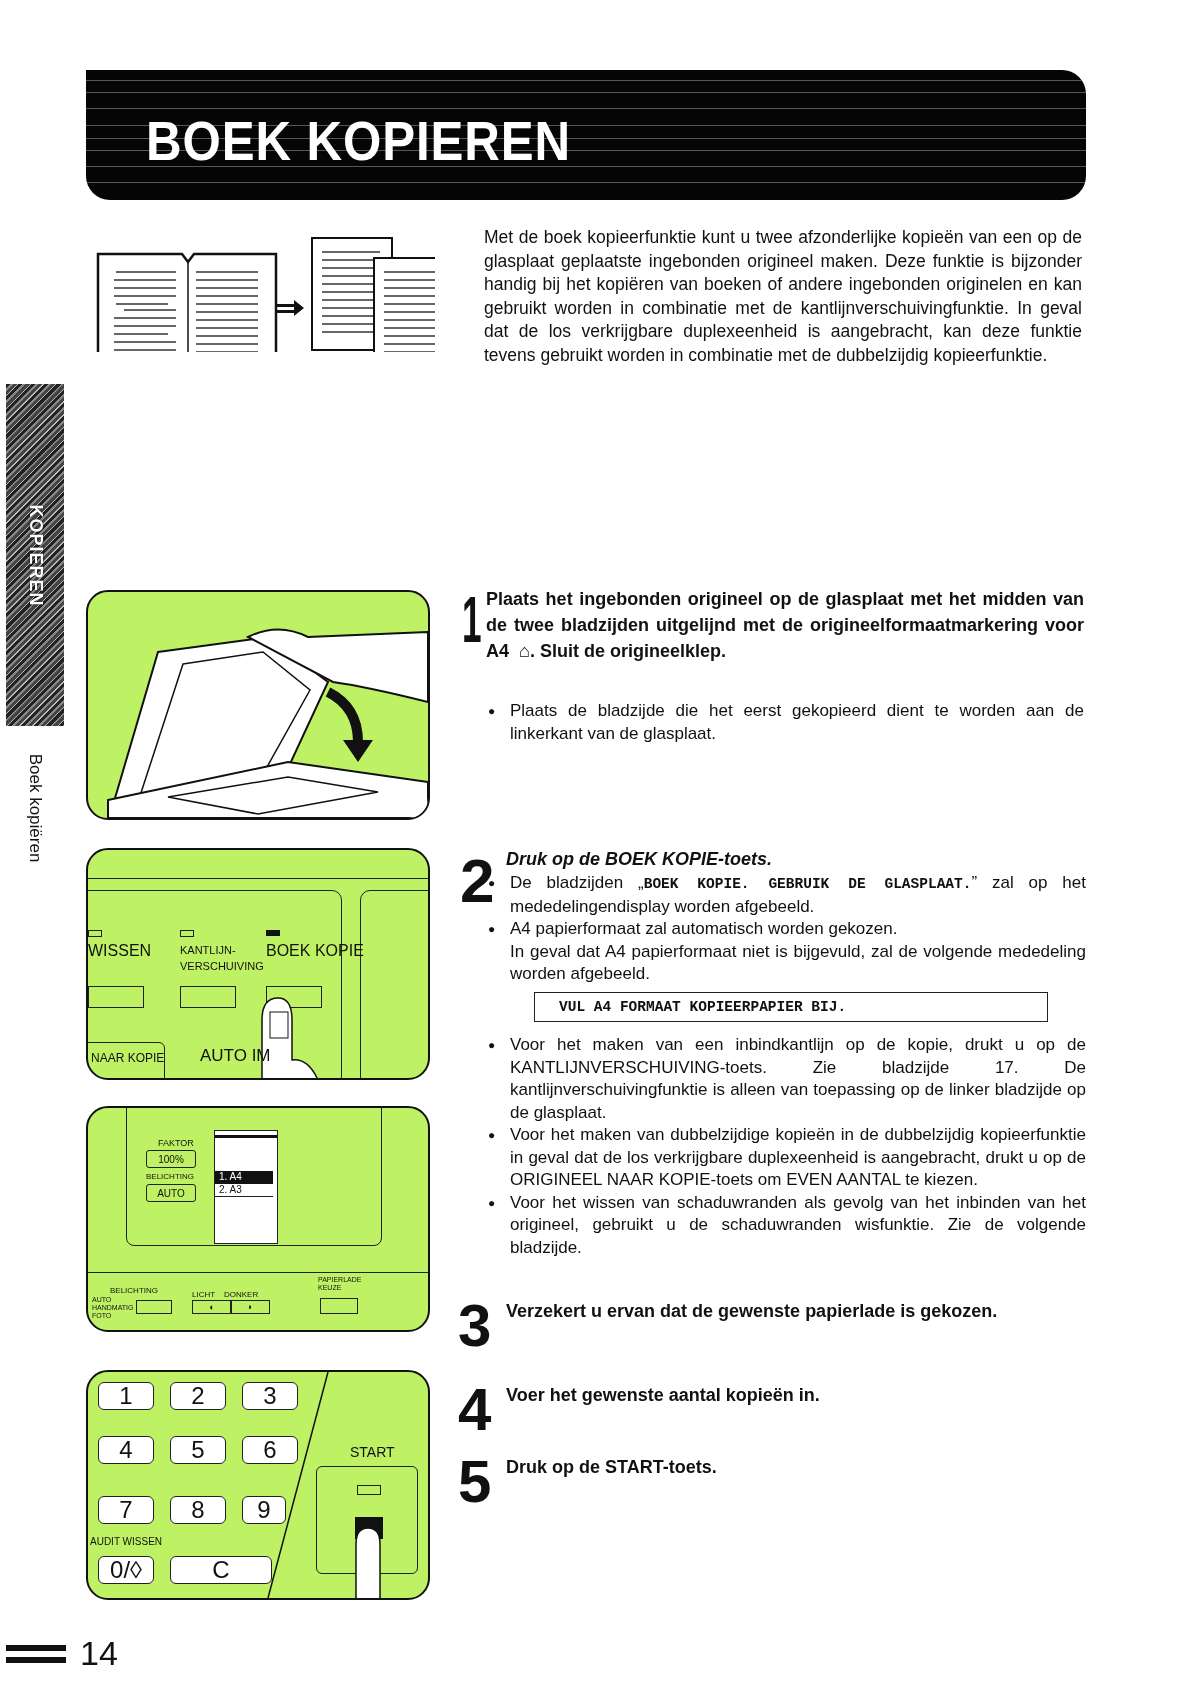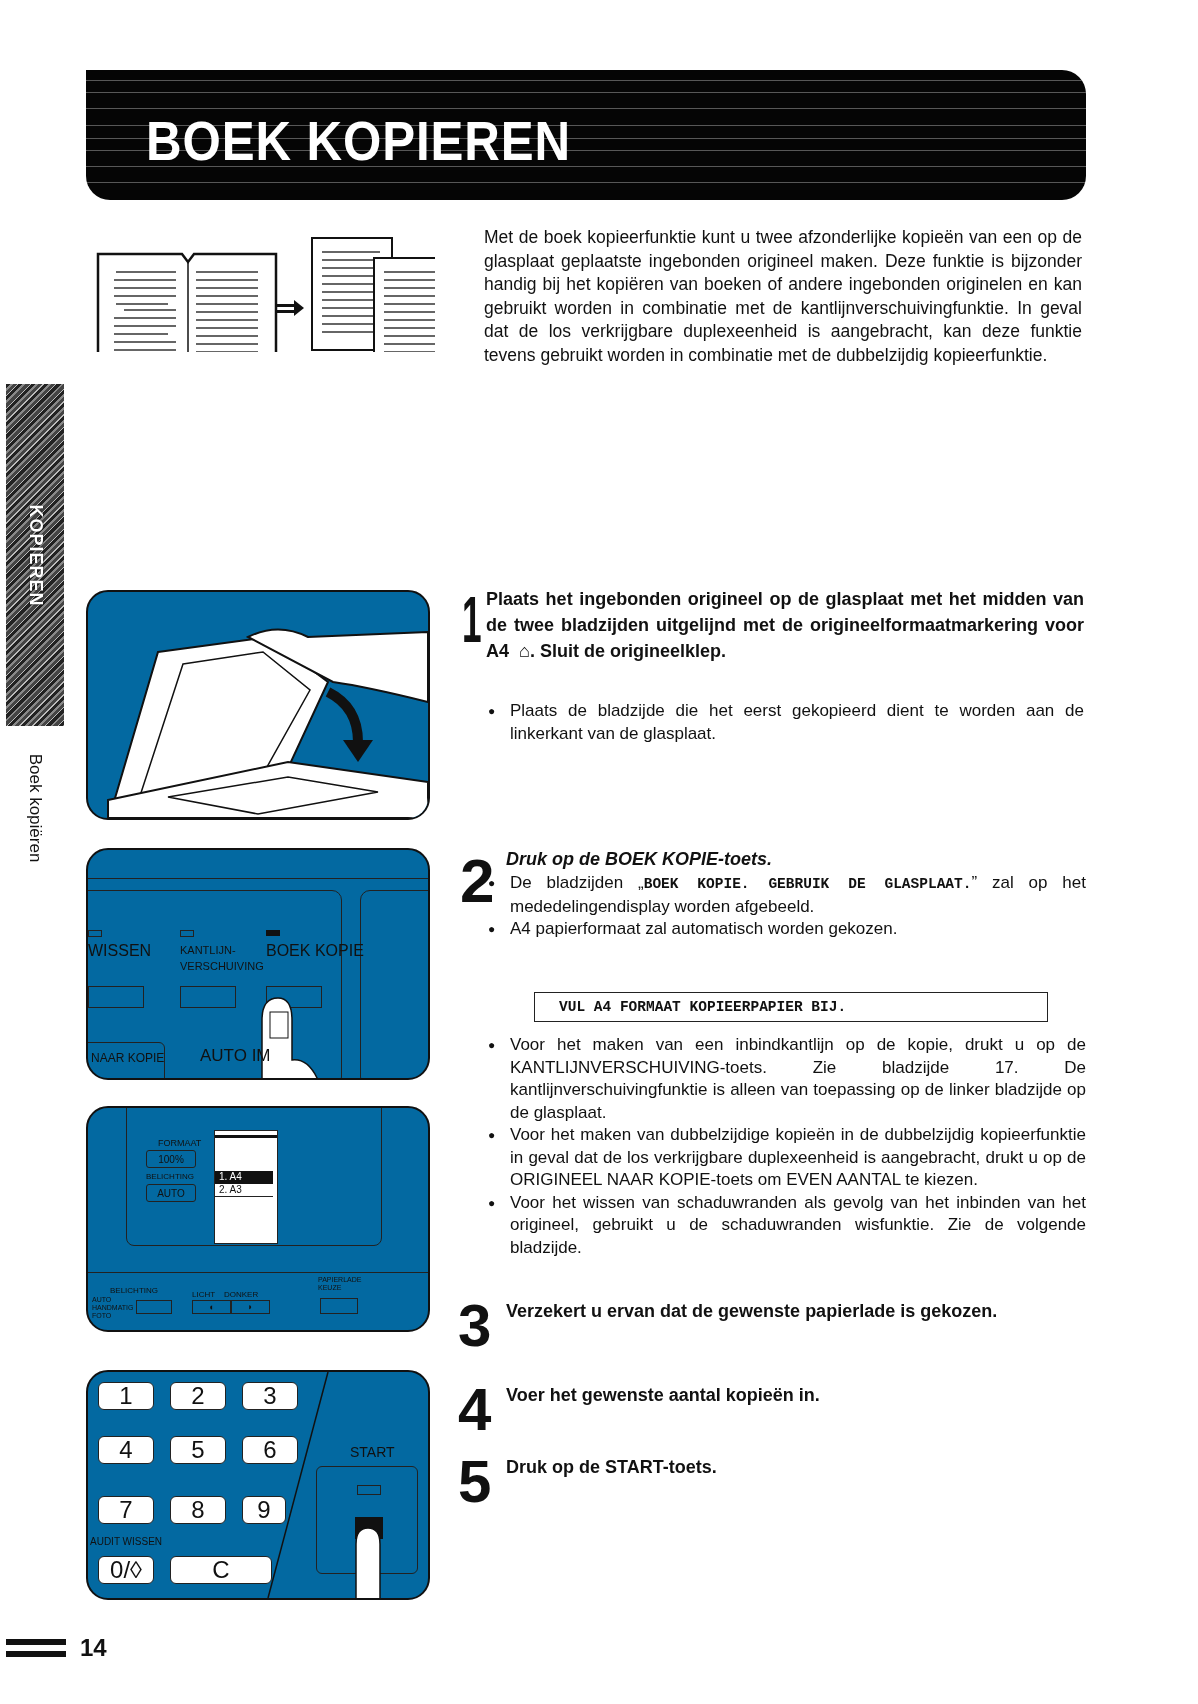"WISSEN" .panel { background: #0369a1 -> #bef264 }
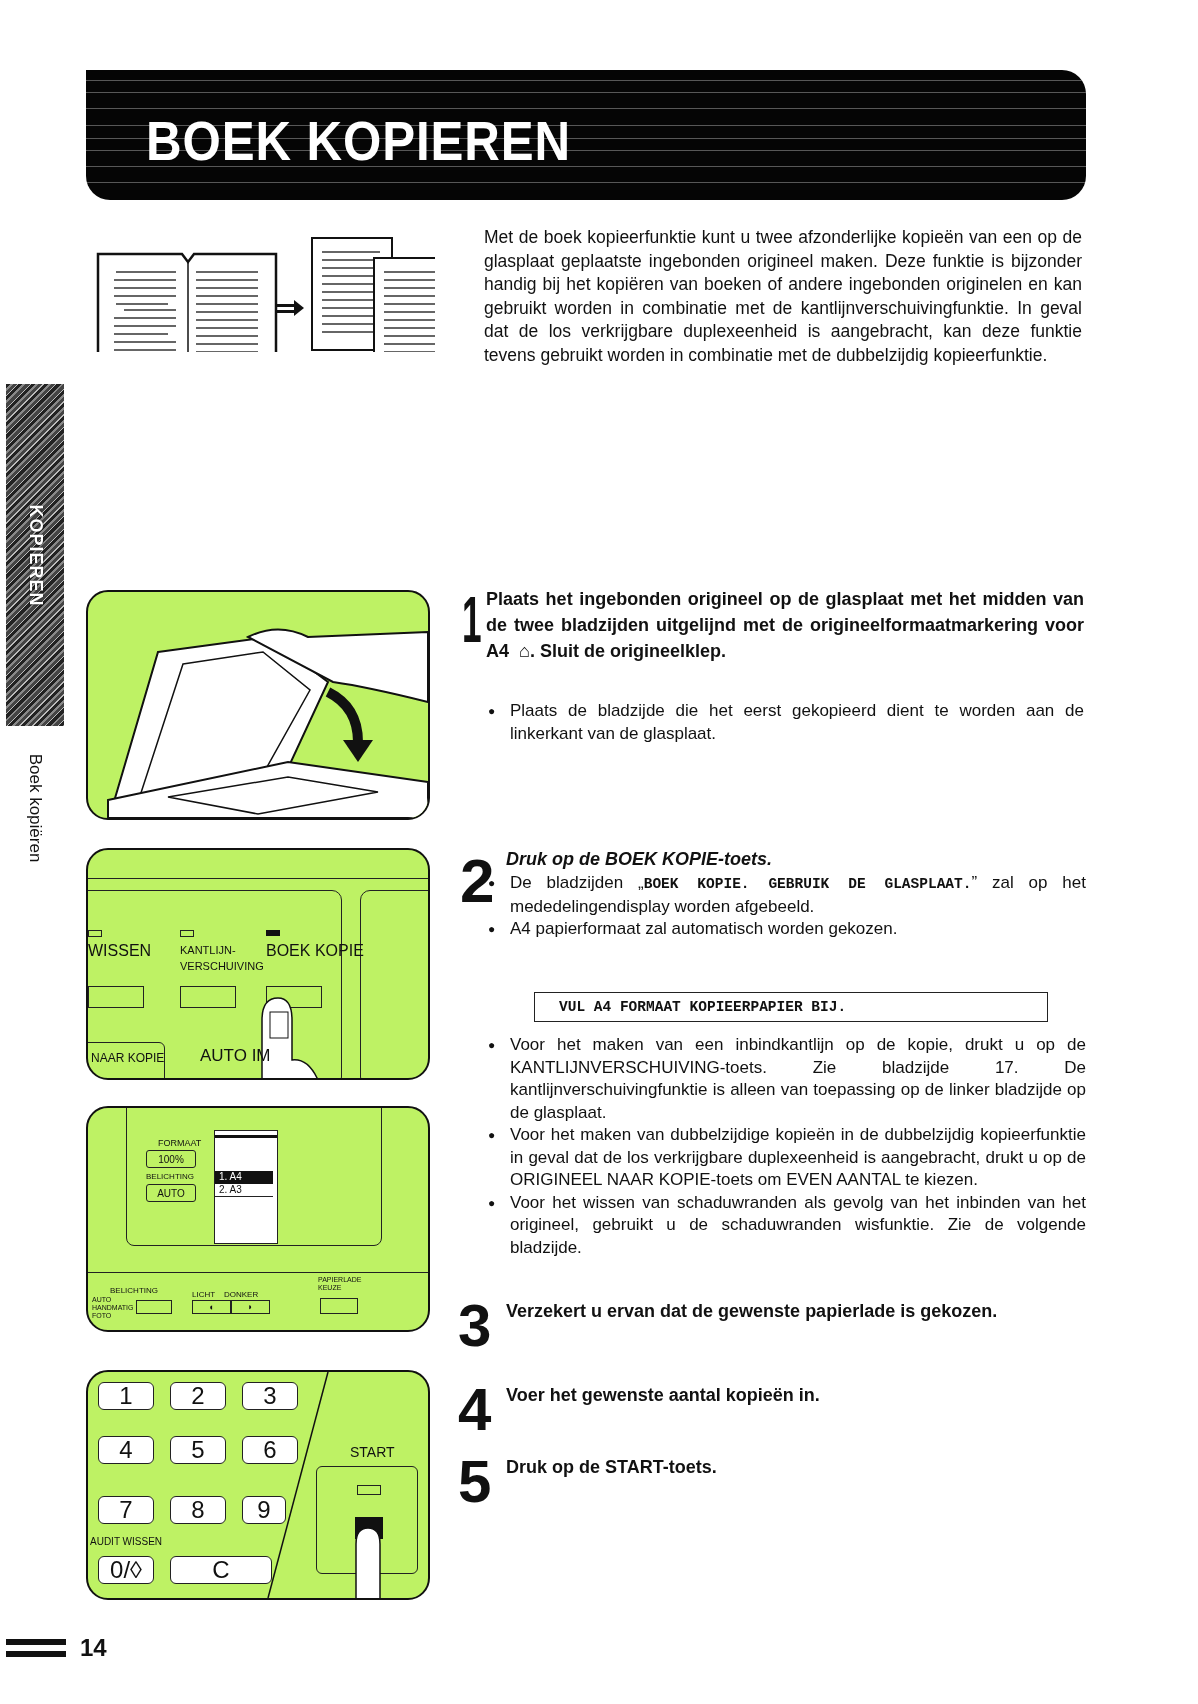"In geval dat A4 papierformaat" span { html: none -> <span>In geval dat A4 papierformaat niet is bijgevuld, zal de volgende mededeling worden afgebeeld.</span> }
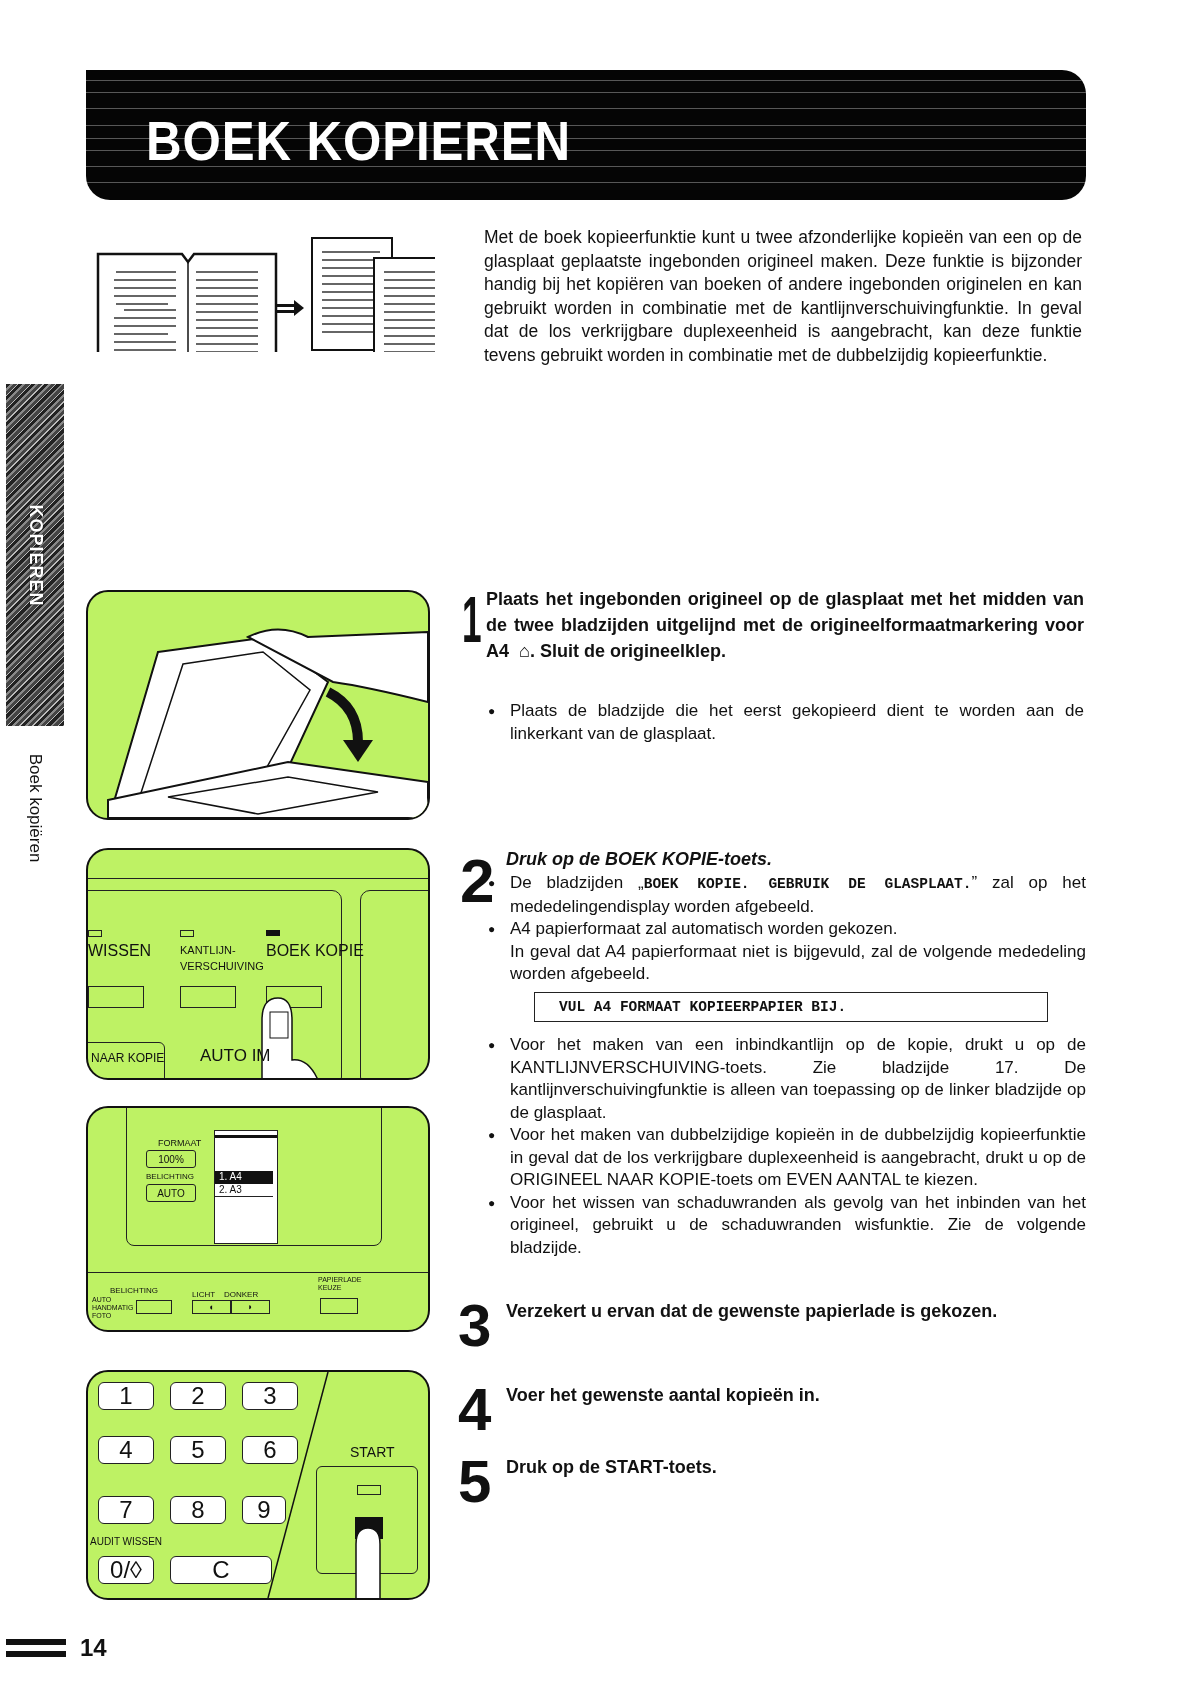"FORMAAT" div.lbl { text: FORMAAT -> FAKTOR }
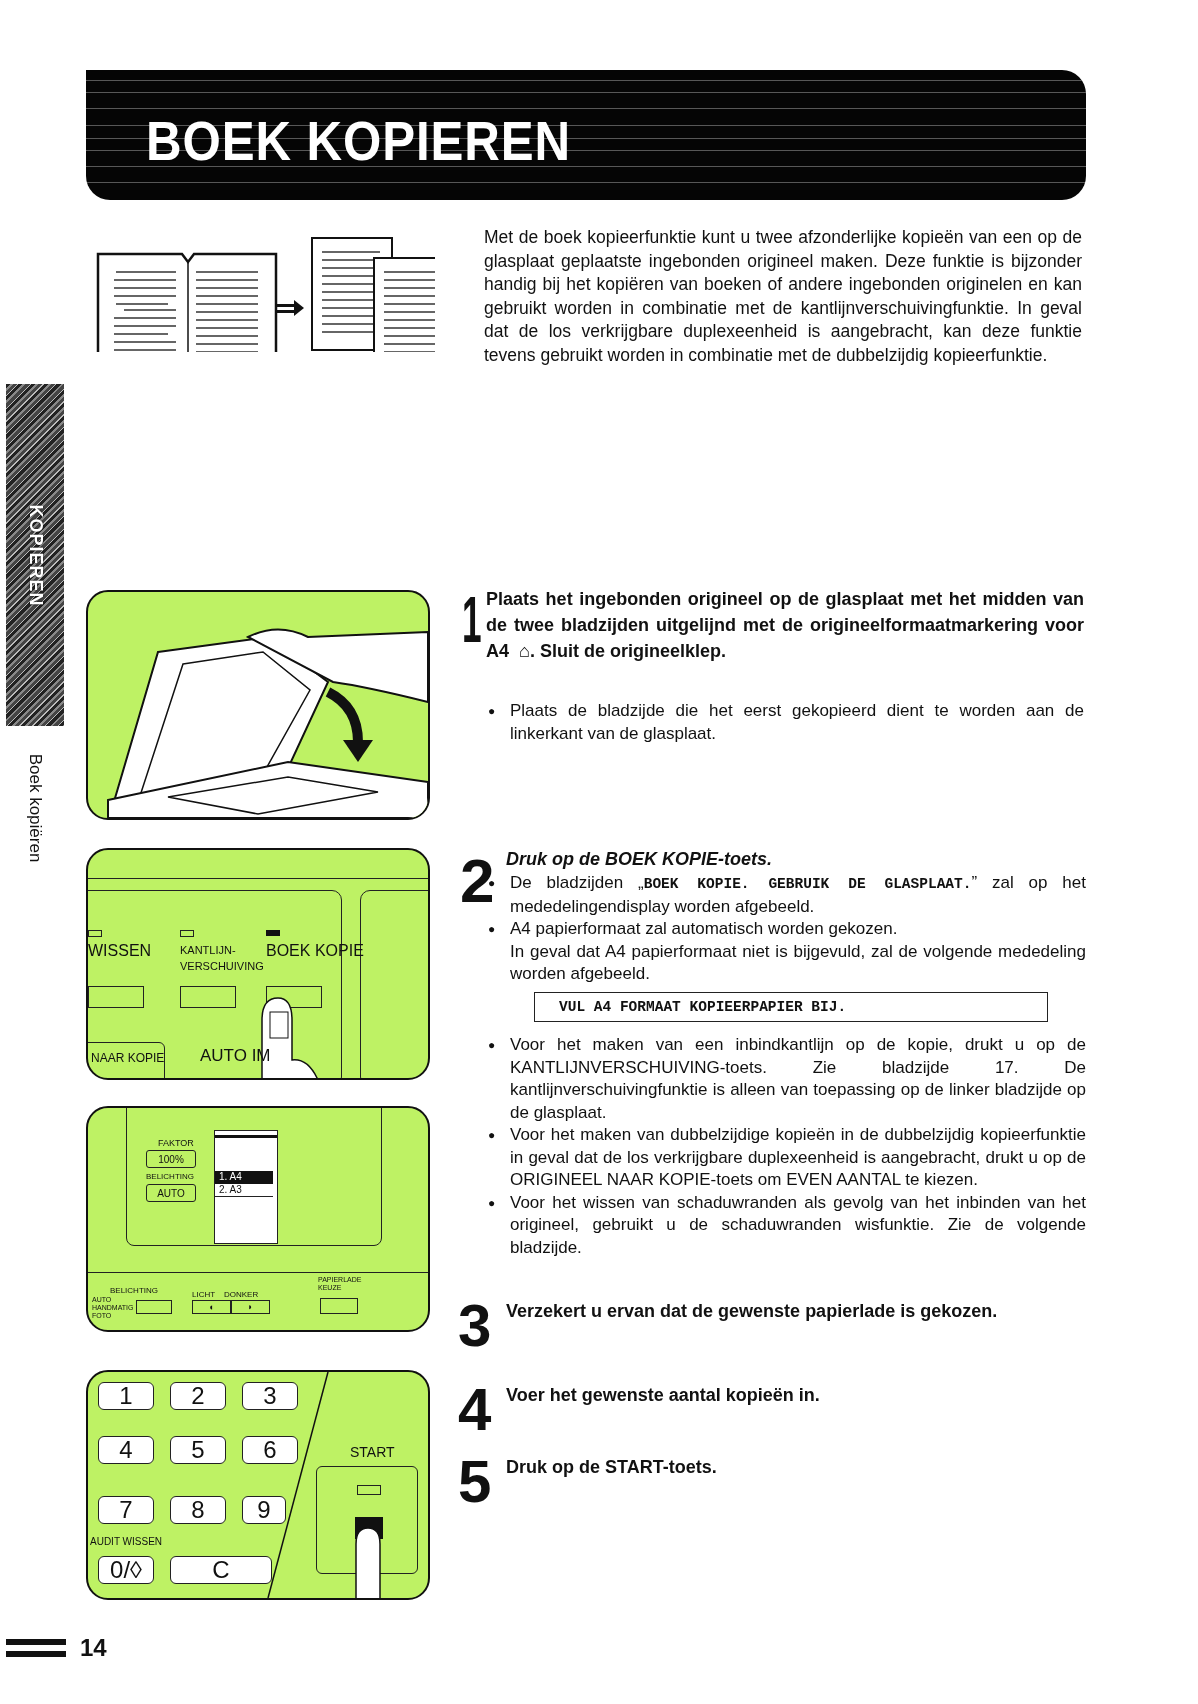"14" #page-number { font-size: 24px -> 34px; font-weight: bold -> normal }
